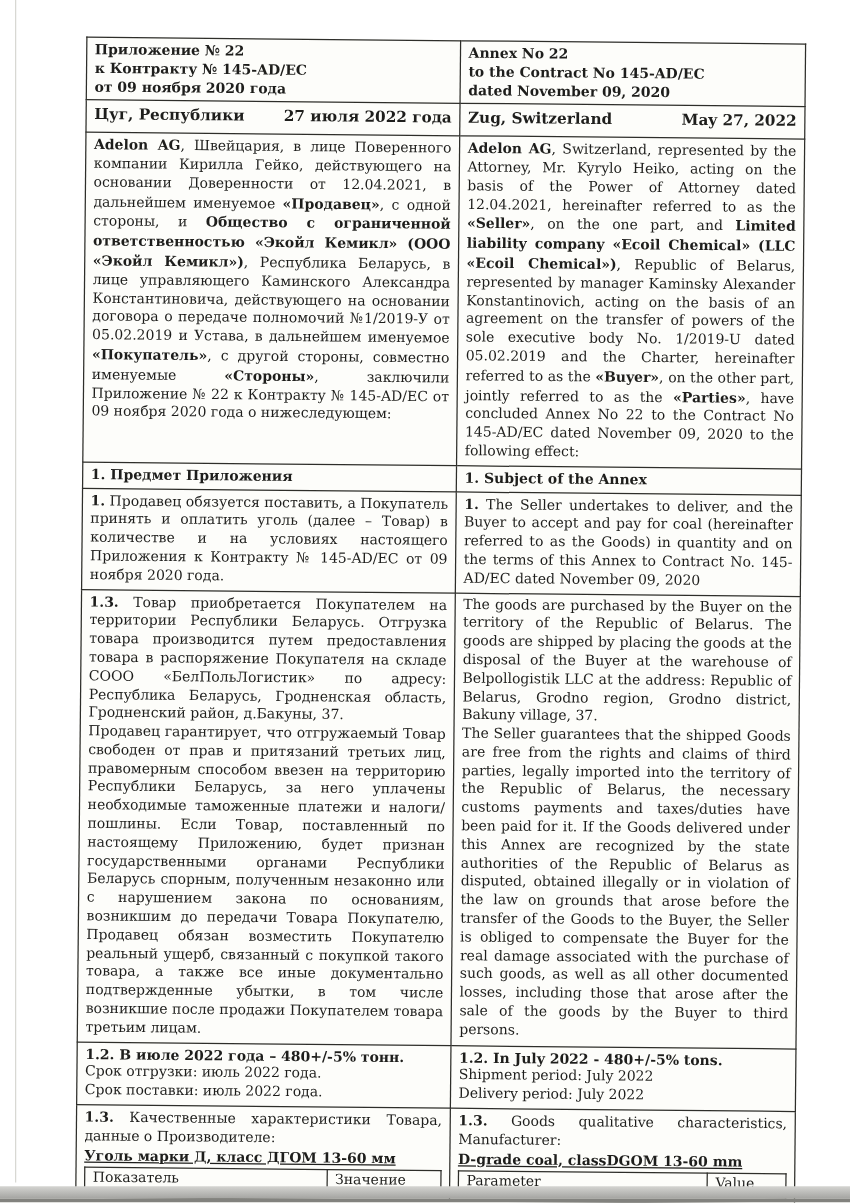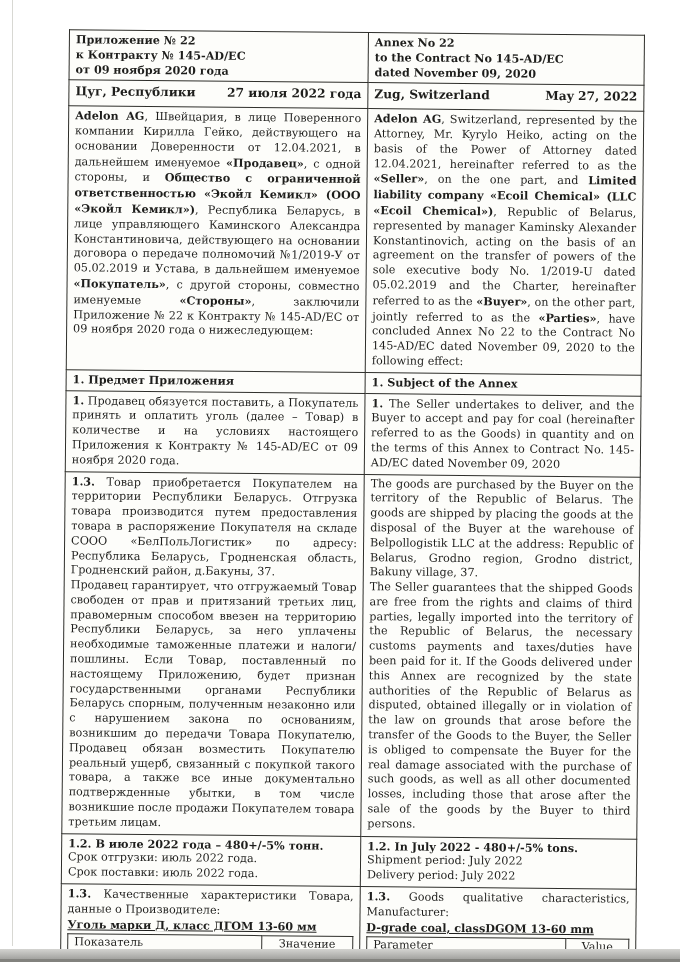"Значение" table.spec td.val-col { text-align: center -> left }
